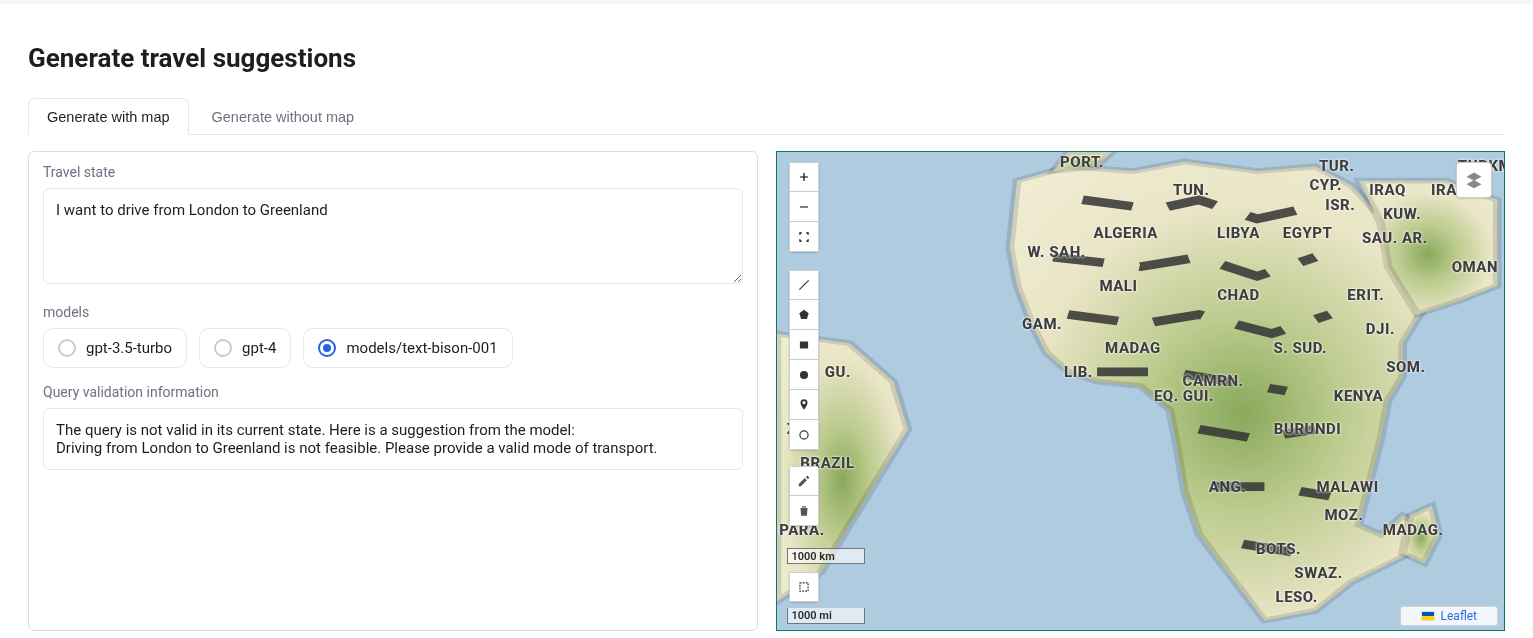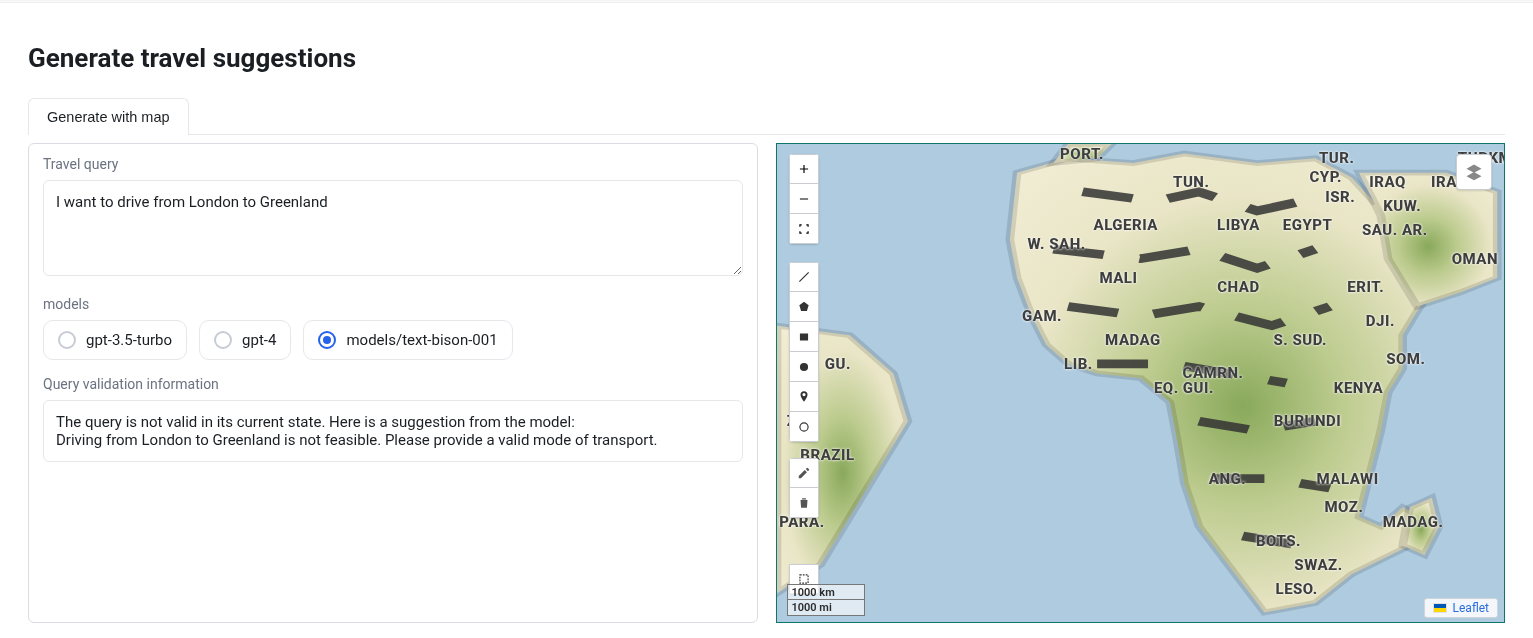"Generate with map" .tabs { margin-bottom: 8px -> 16px }
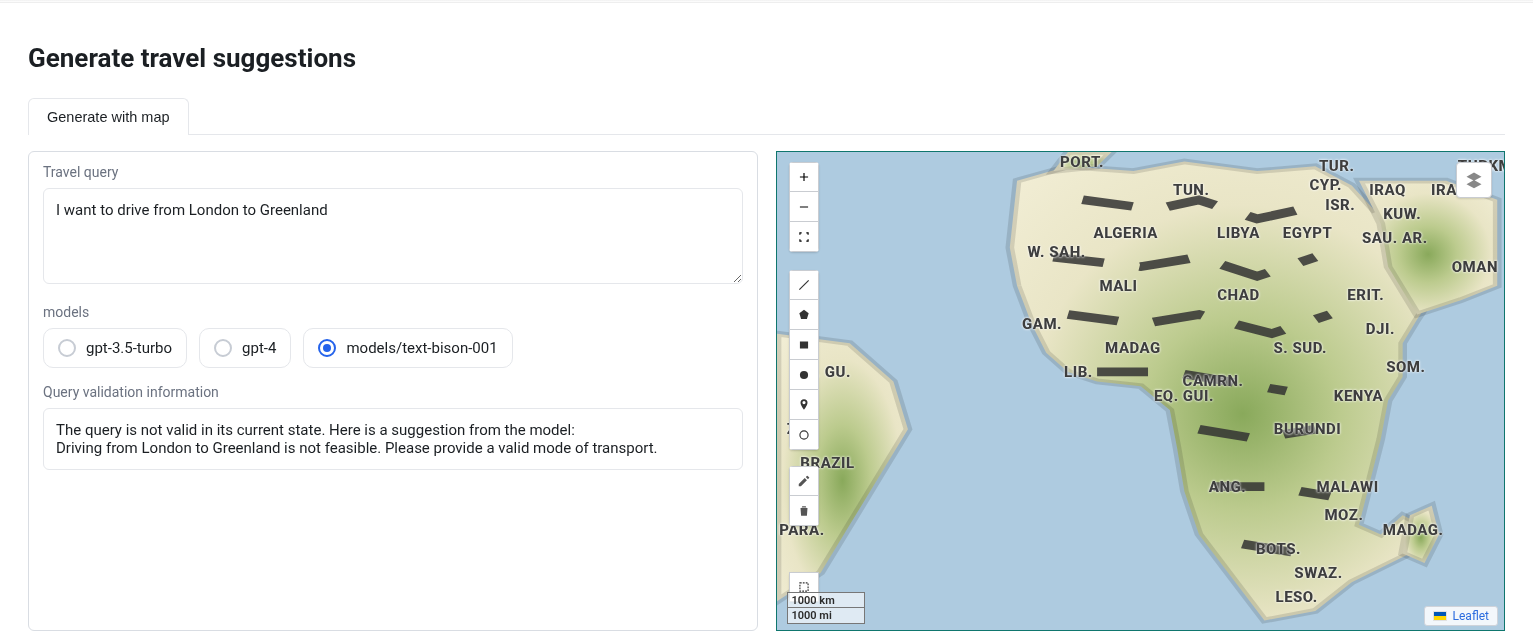"Generate without map" button.tab { html: none -> <button><span>Generate without map</span></button> }
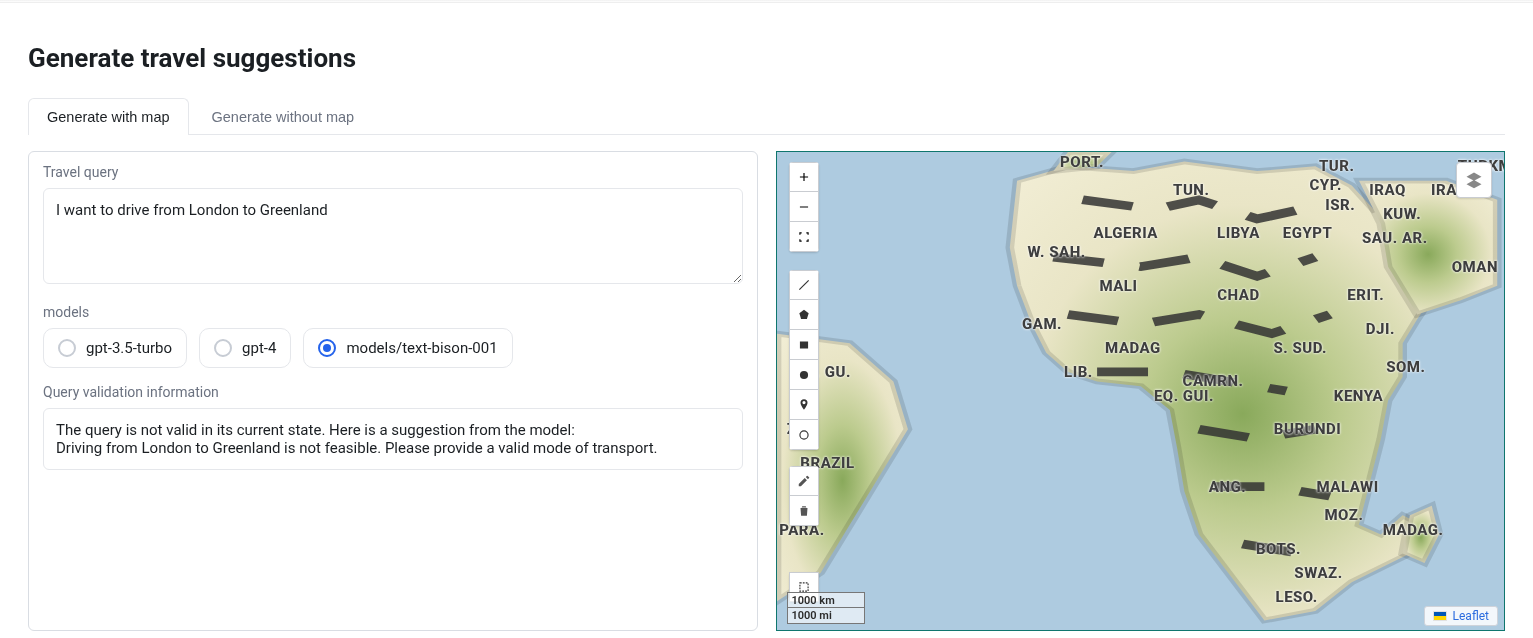"Travel query" span.section-label { text: query -> state }
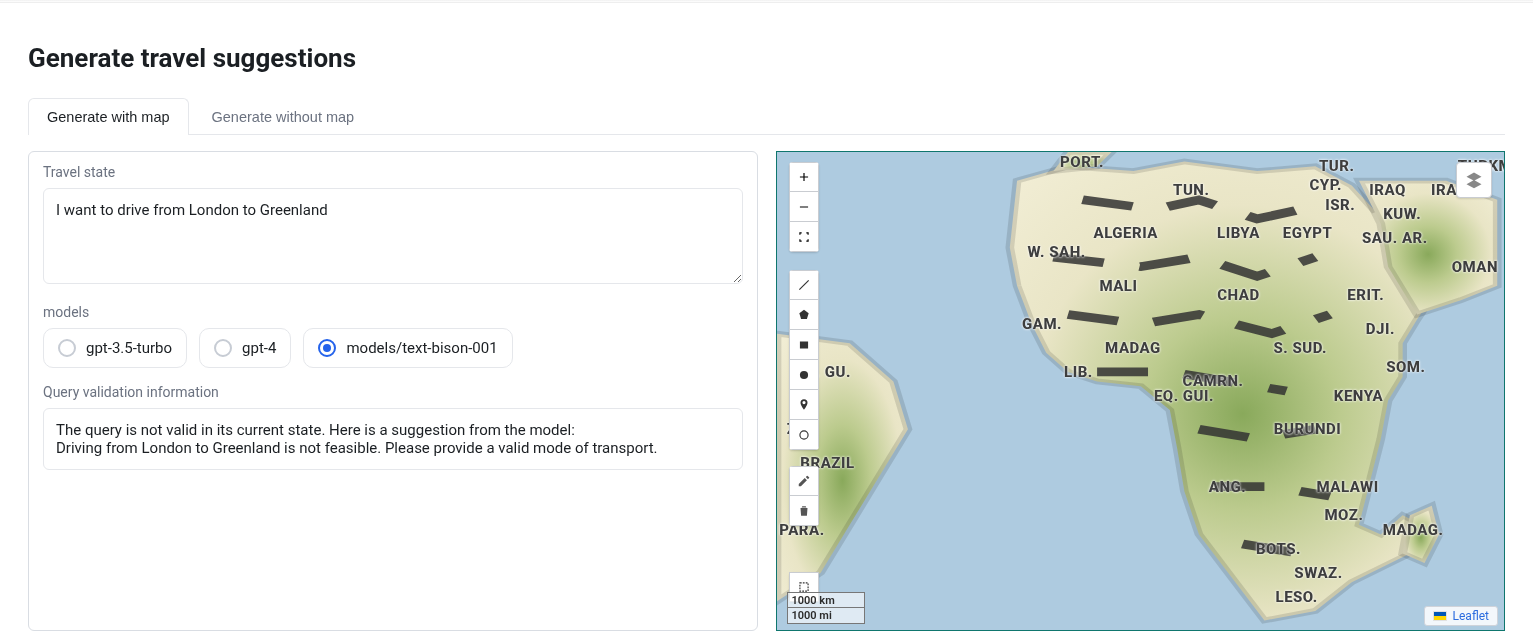"1000 km" .scale .bar { margin-top: none -> 44px }
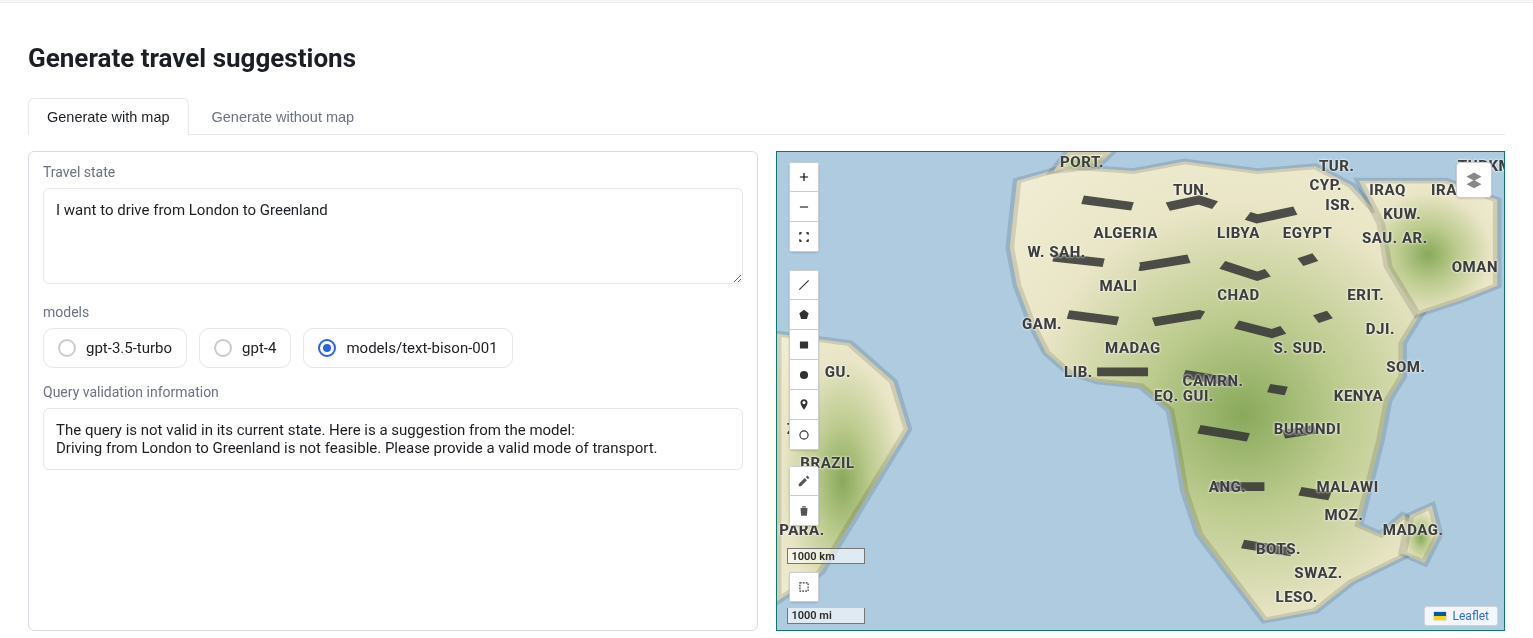"Leaflet" .attribution { padding: 2px 8px -> 2px 20px }
